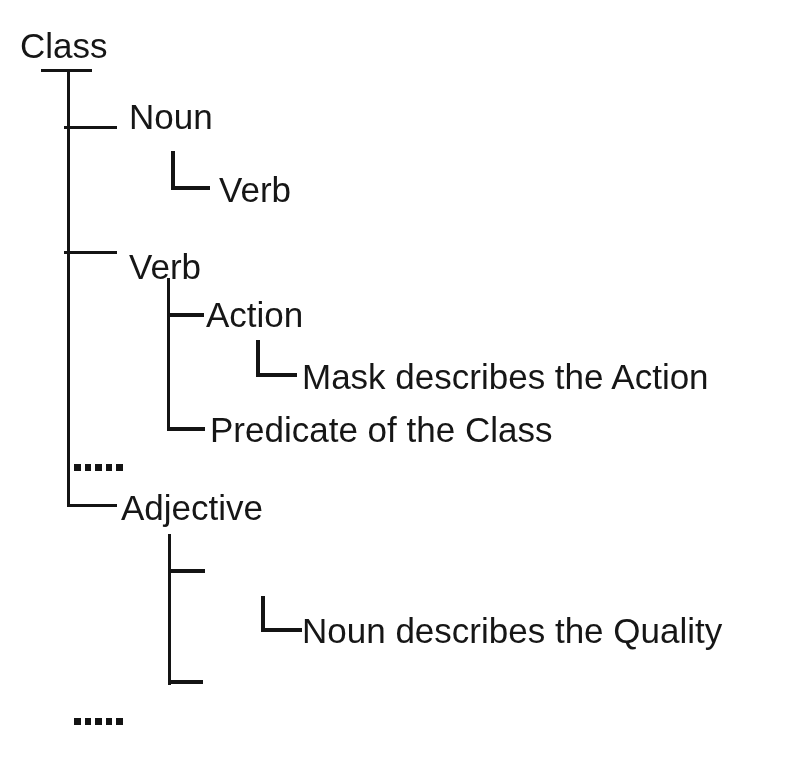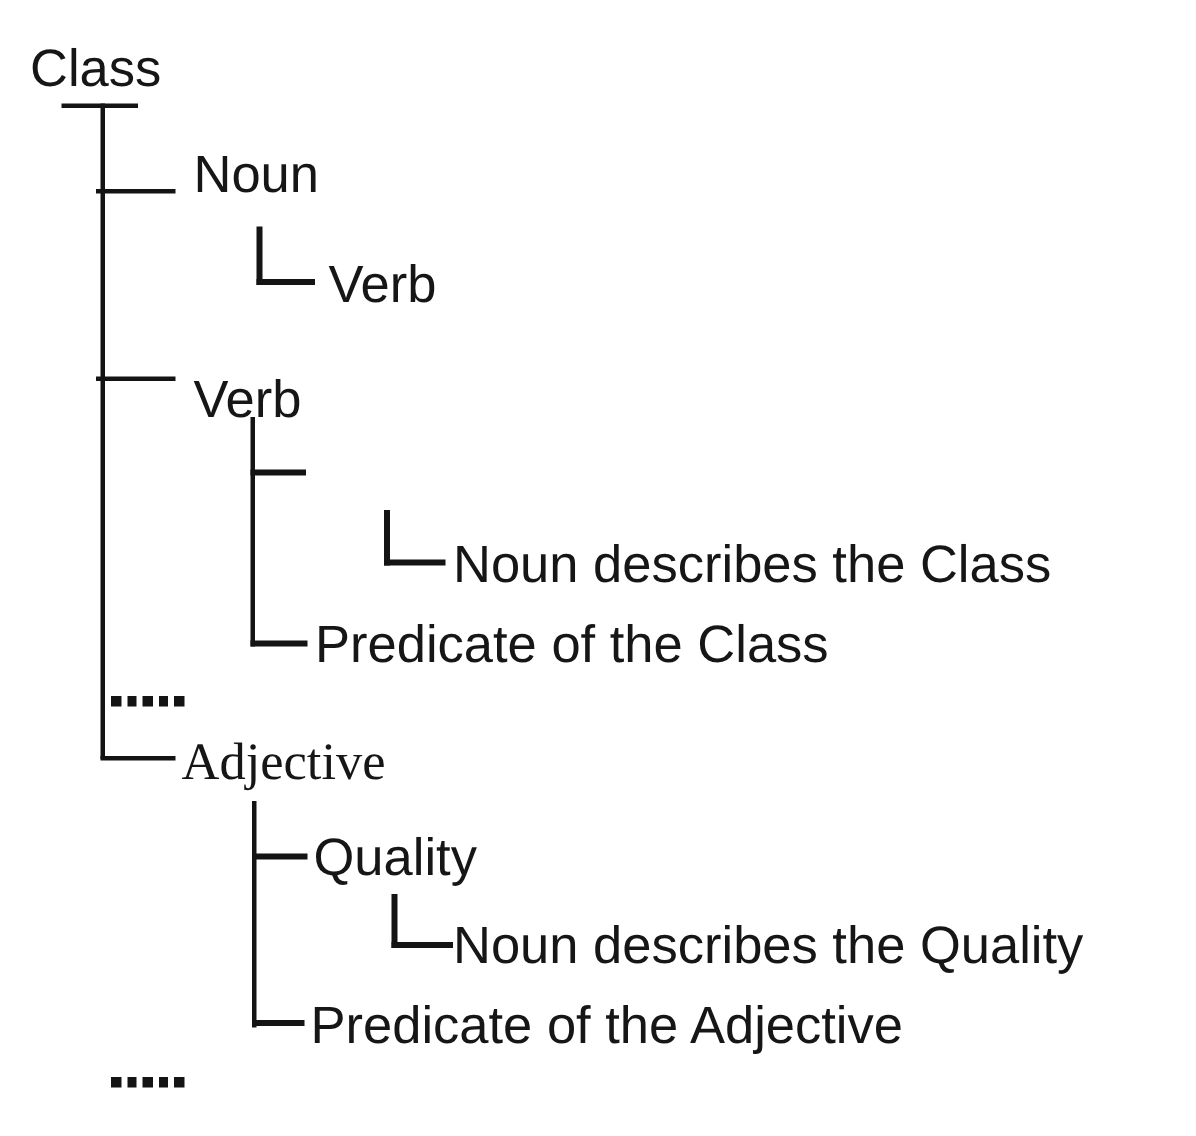"Action" div.node { html: none -> <div>Action</div> }
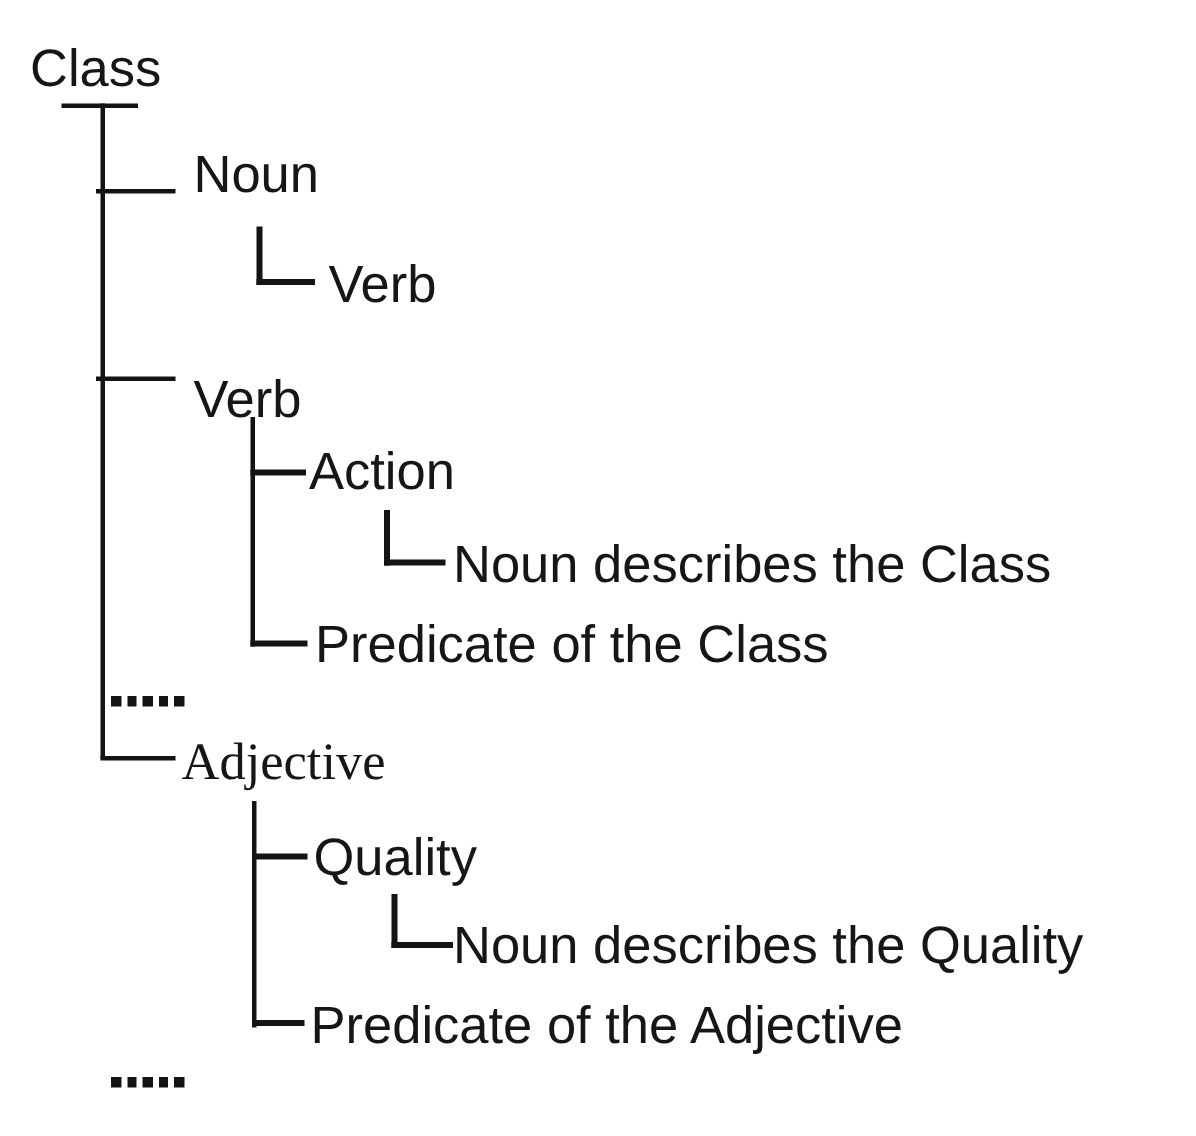"Noun describes the Class" div.node { text: Noun describes the Class -> Mask describes the Action }
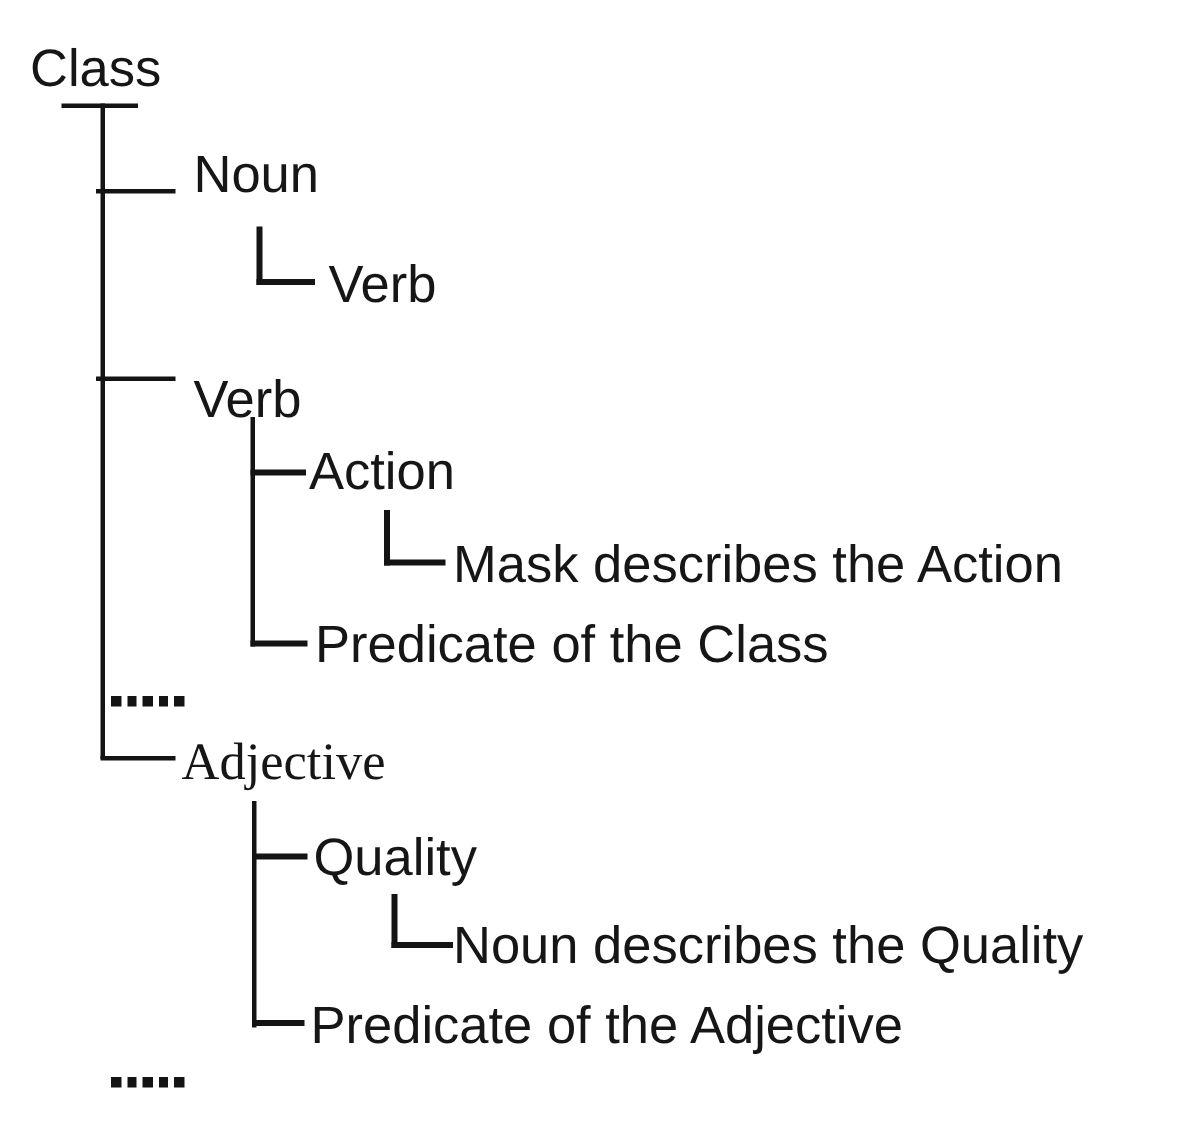"Adjective" div.node { font-family: Liberation Serif, serif -> none }
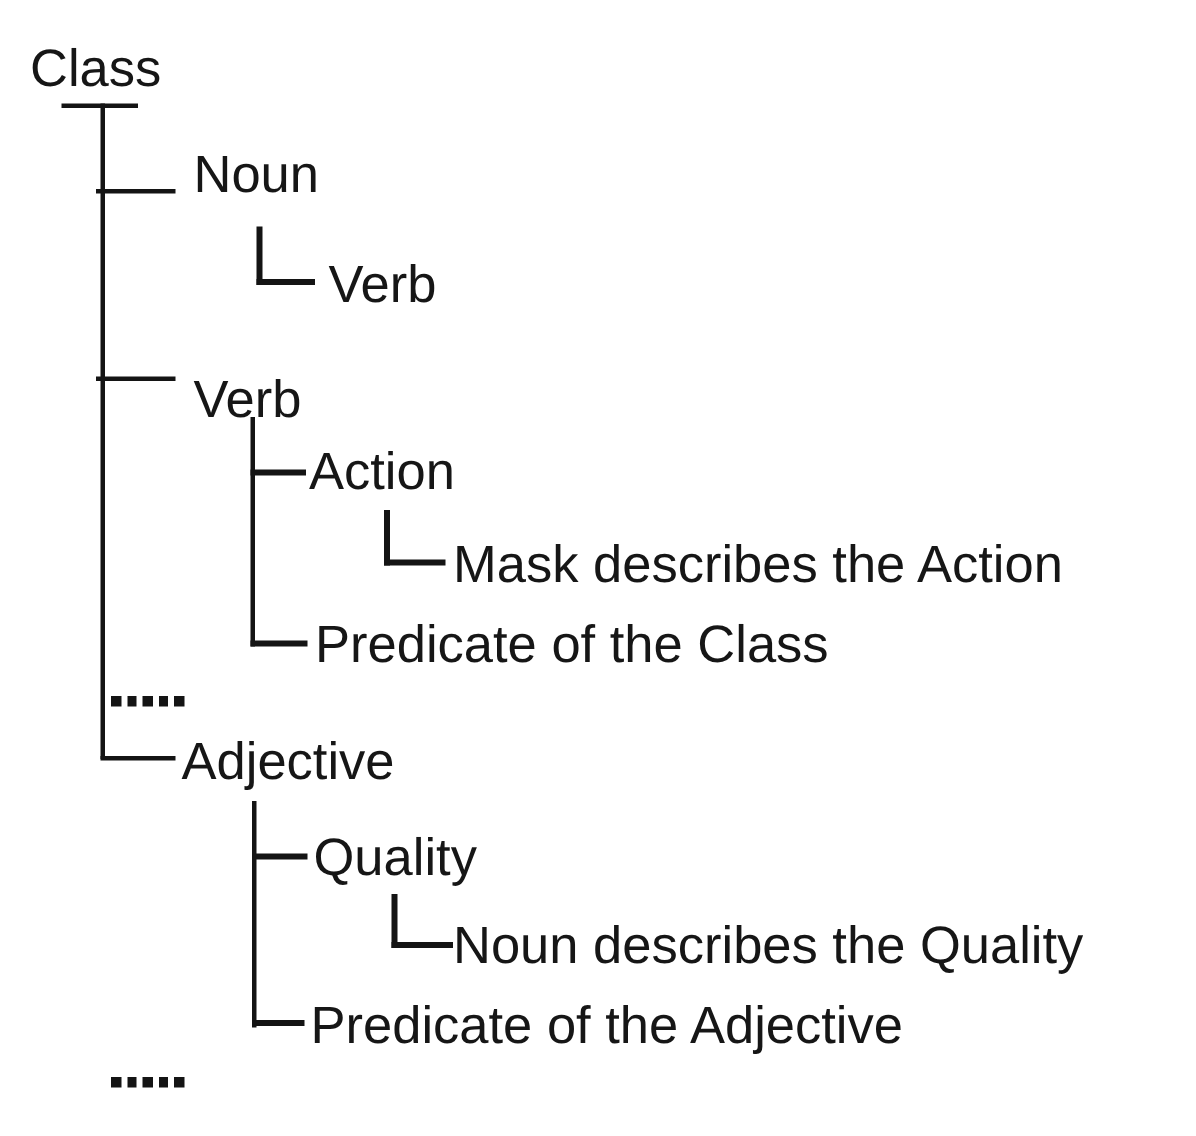"Quality" div.node { html: <div>Quality</div> -> none }
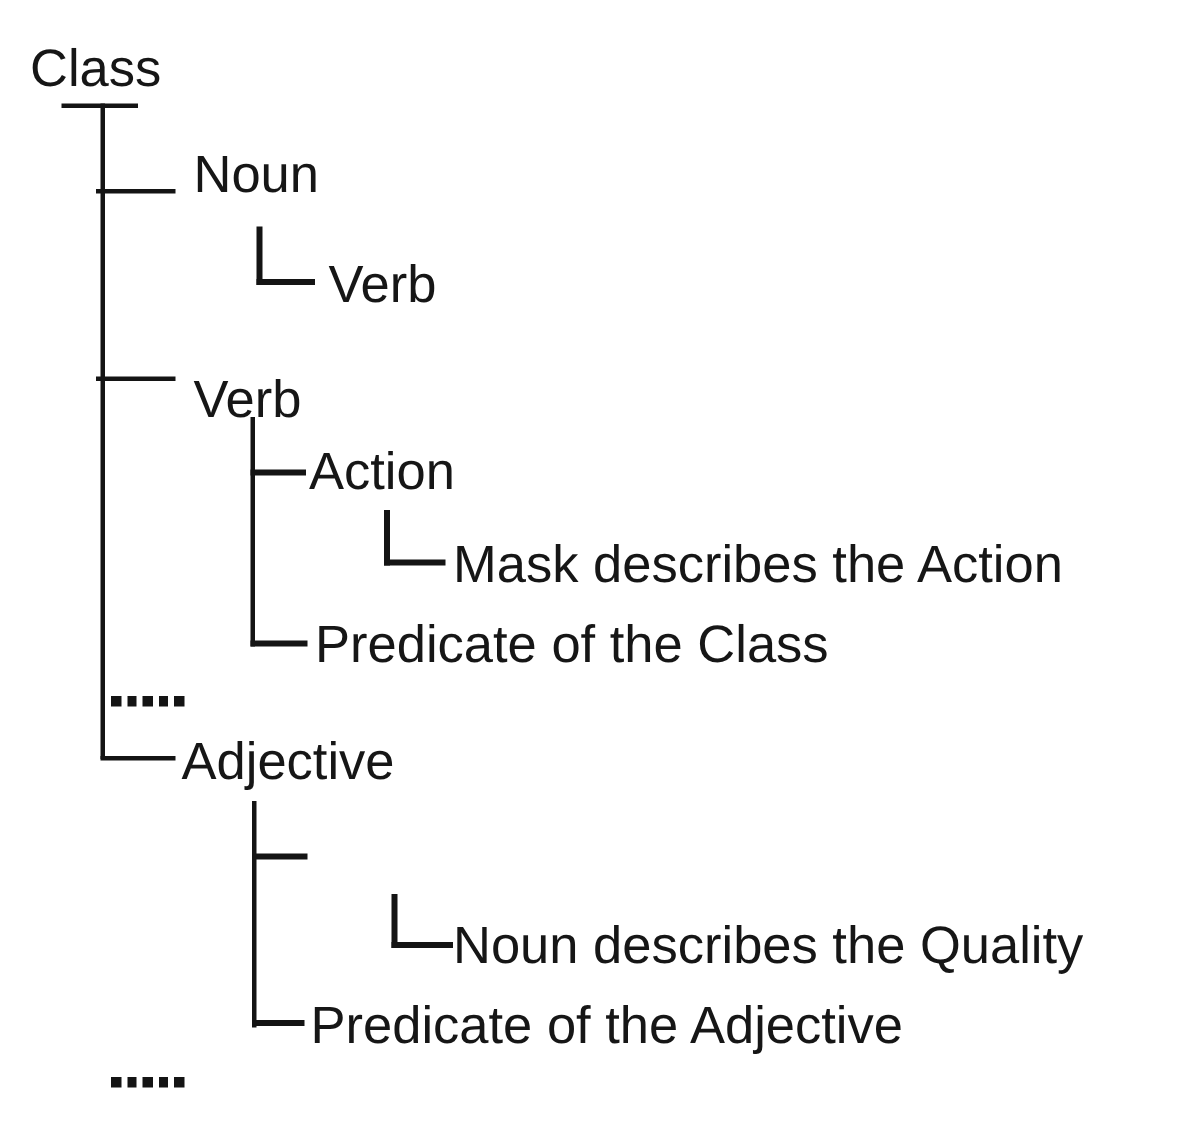"Predicate of the Adjective" div.node { html: <div>Predicate of the Adjective</div> -> none }
